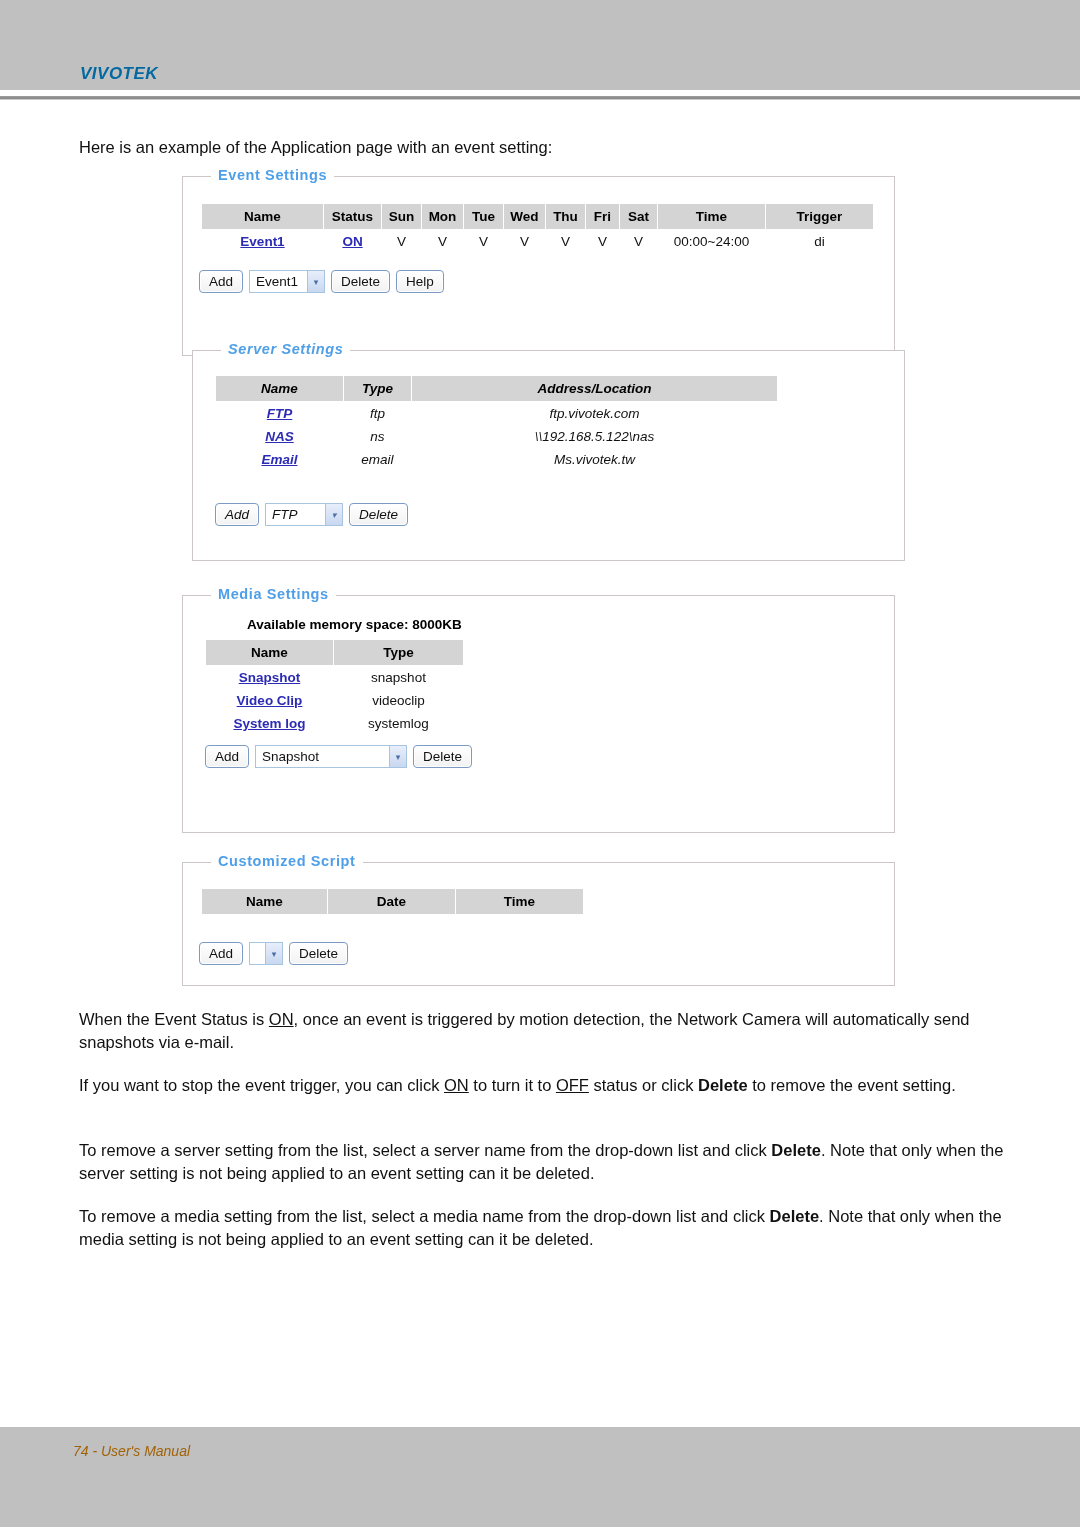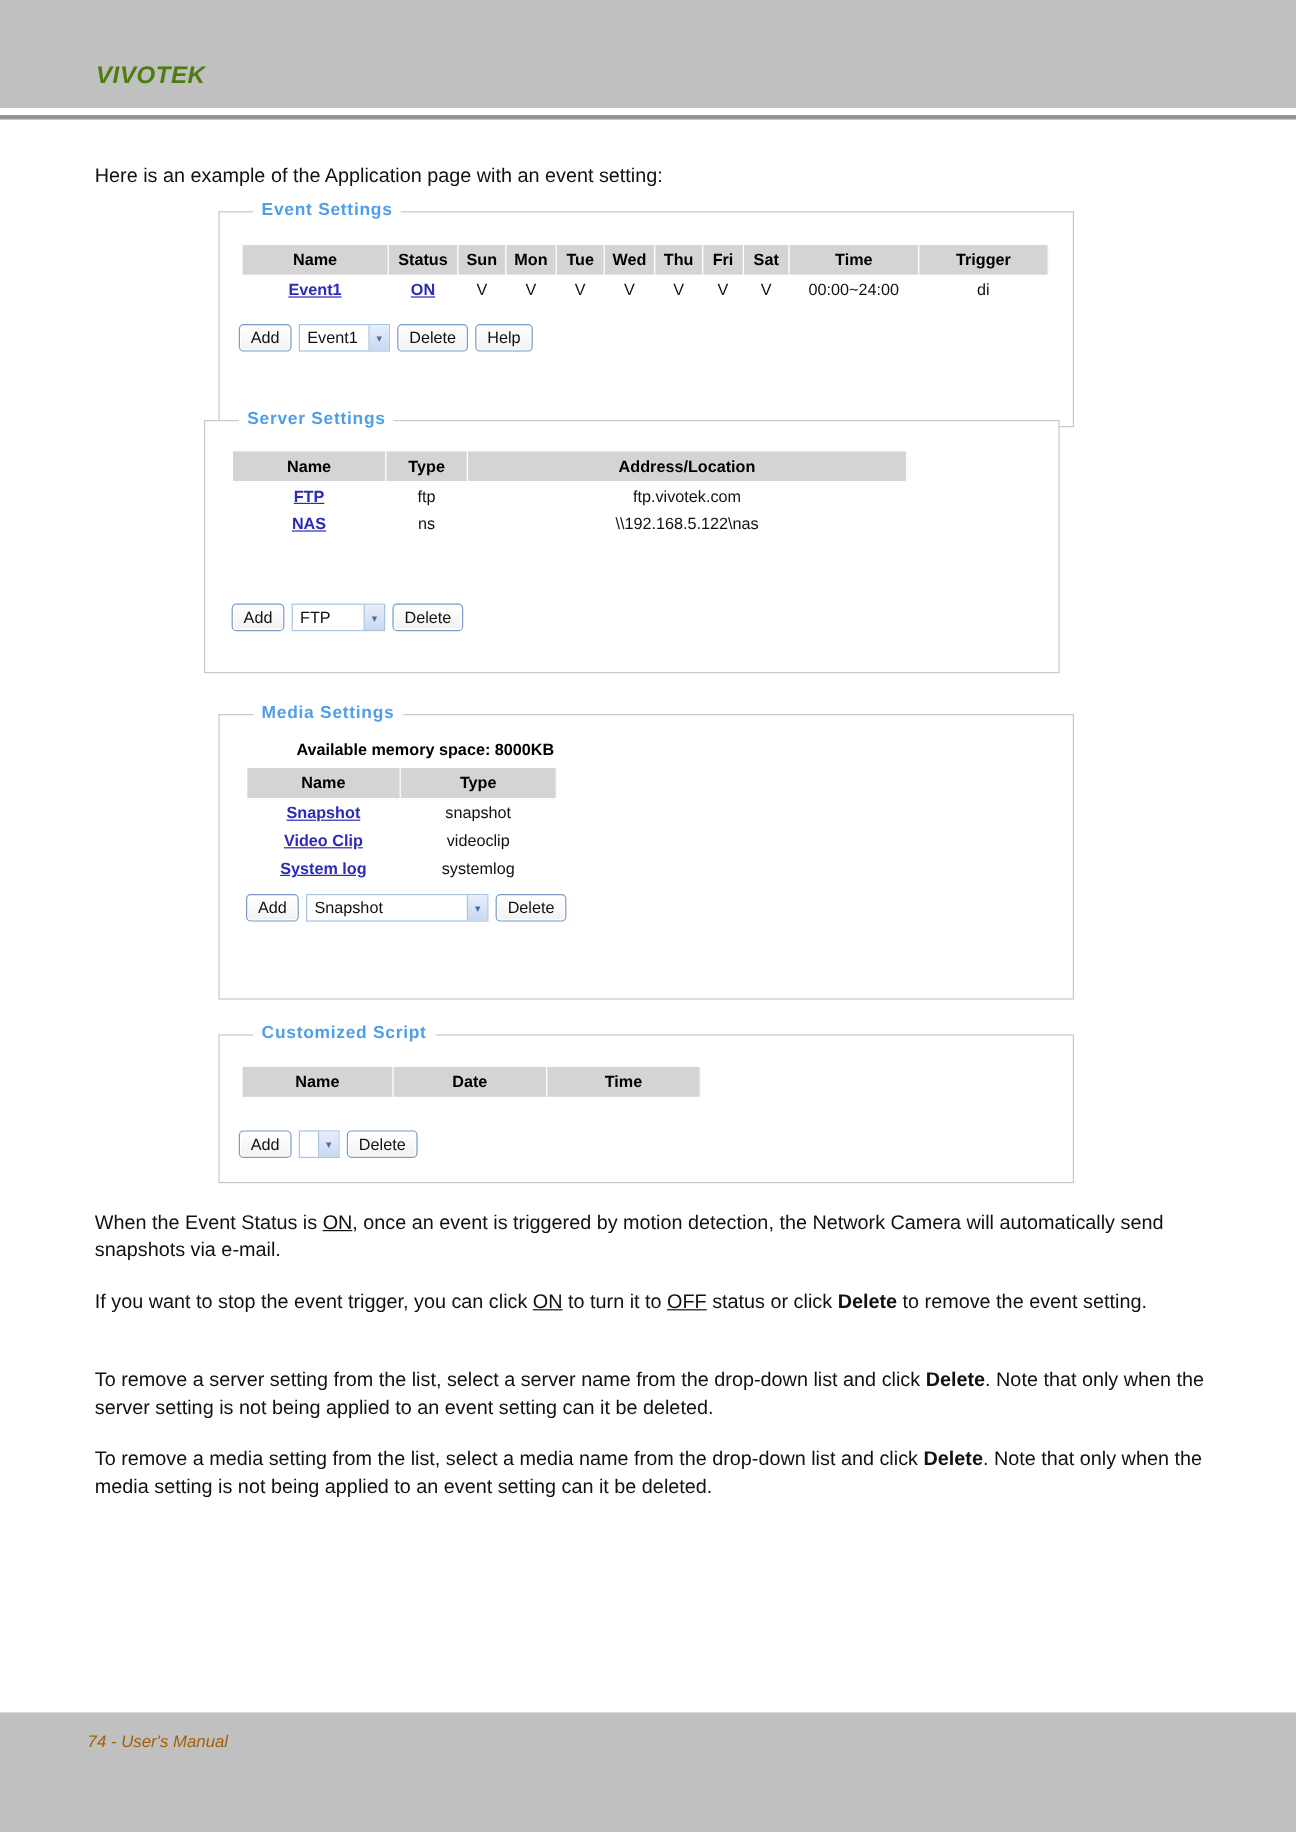"VIVOTEK" .hdr-logo { color: #4d7c0f -> #0369a1; font-size: 20px -> 17px; top: 52px -> 64px }
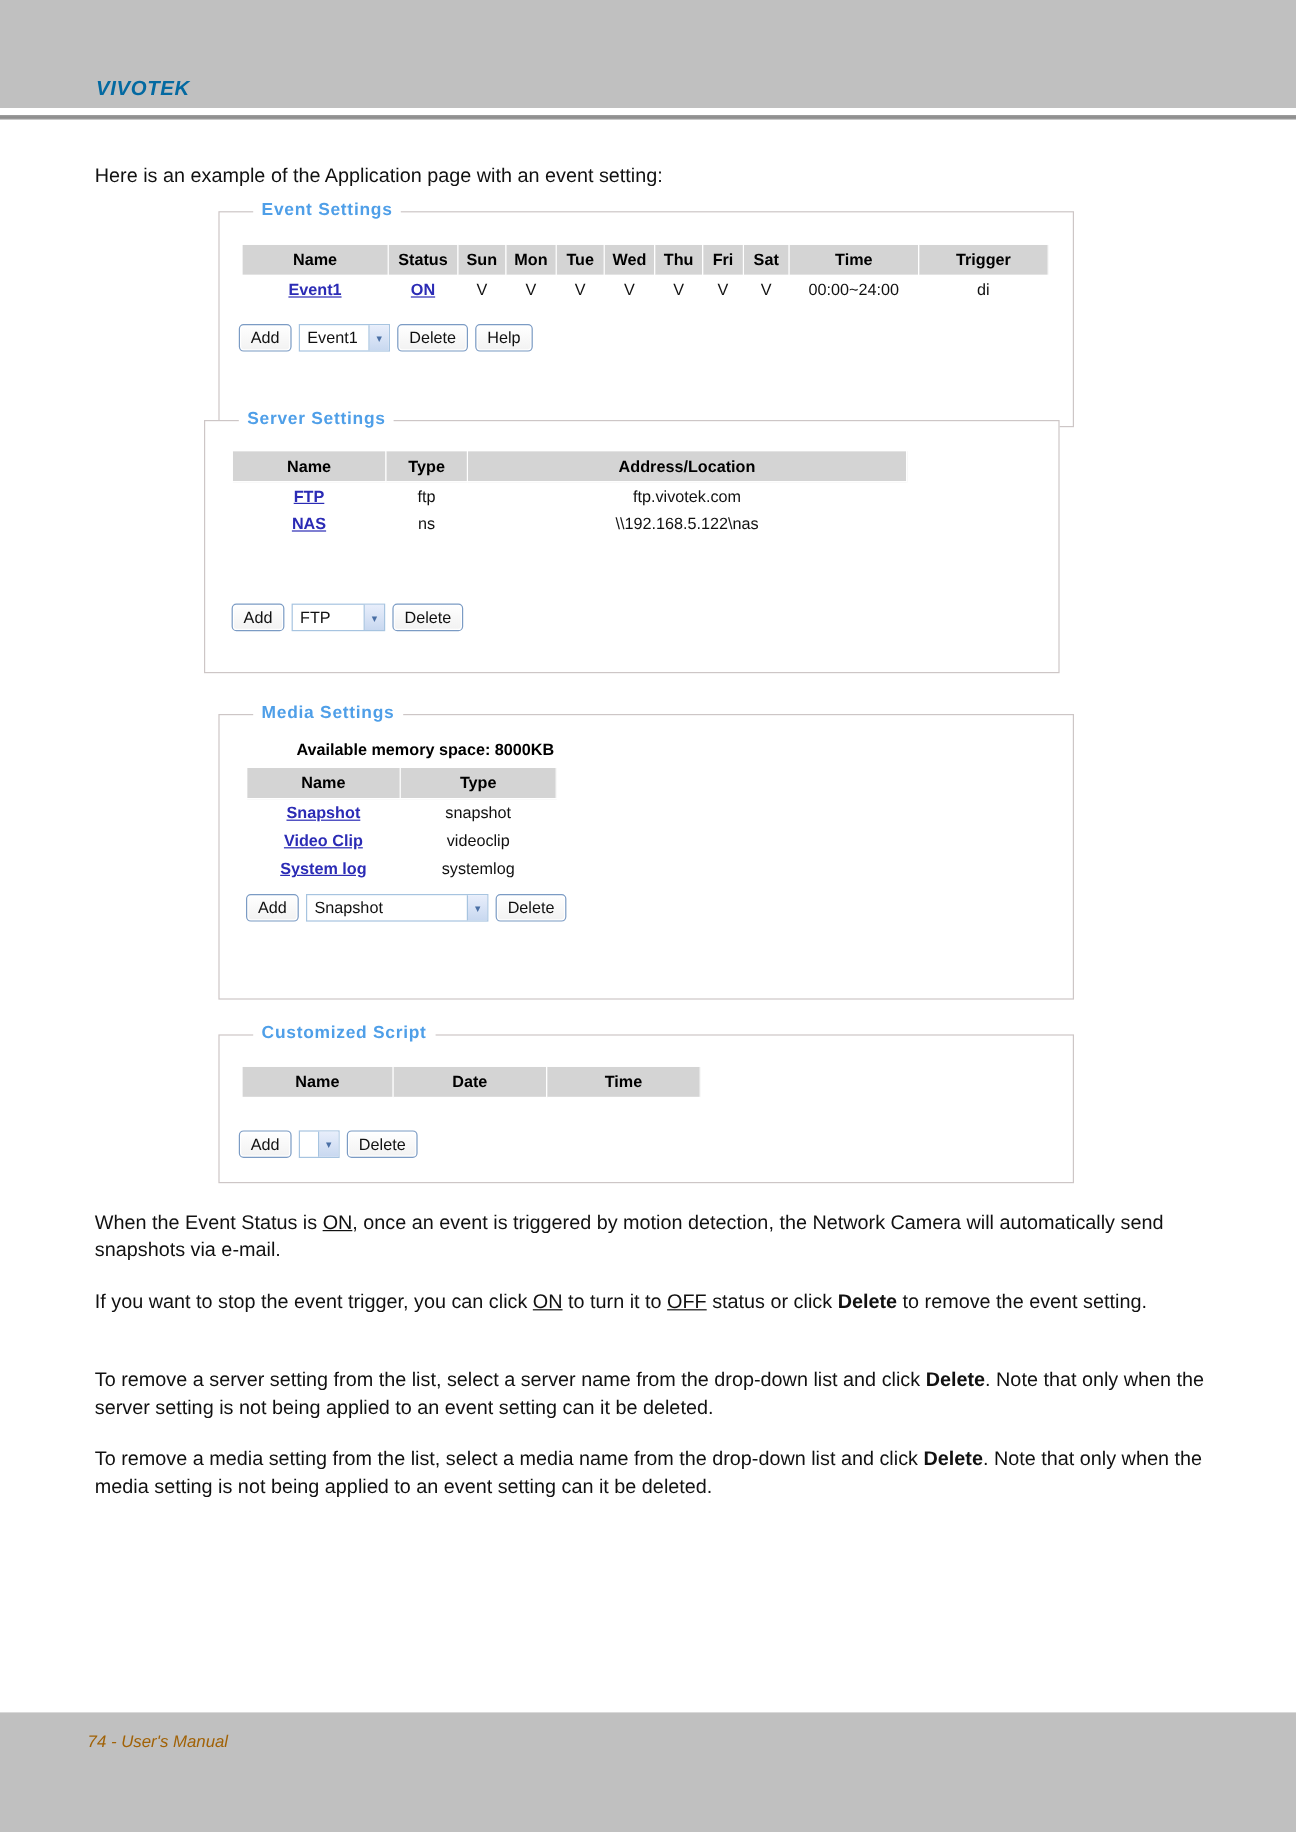"Server Settings" div.panel { font-style: none -> italic; left: 170px -> 192px }
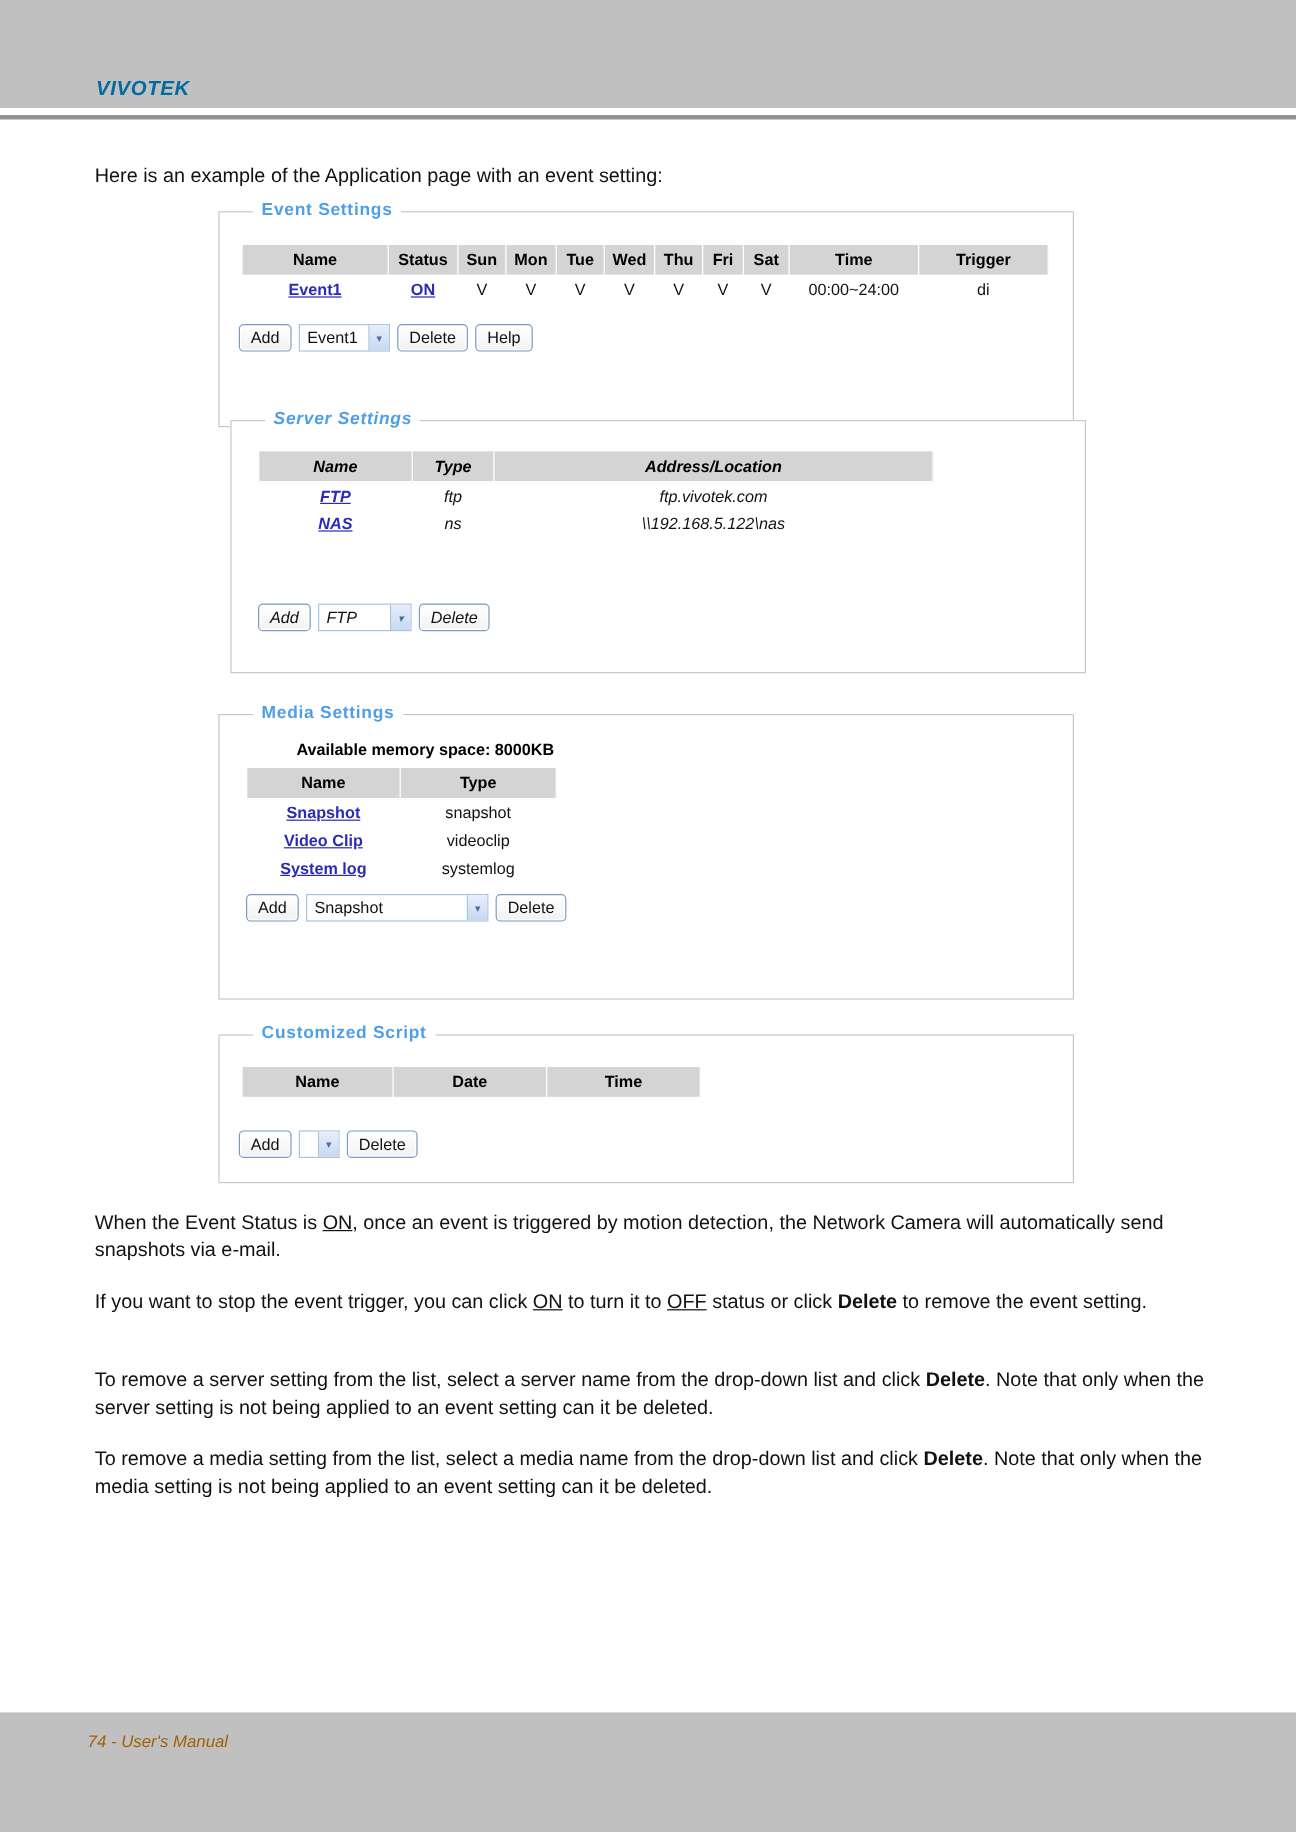"Email" tr { html: none -> <tr> <td> <a>Email</a> </td> <td>email</td> <td>Ms.vivotek.tw</td> </tr> }
